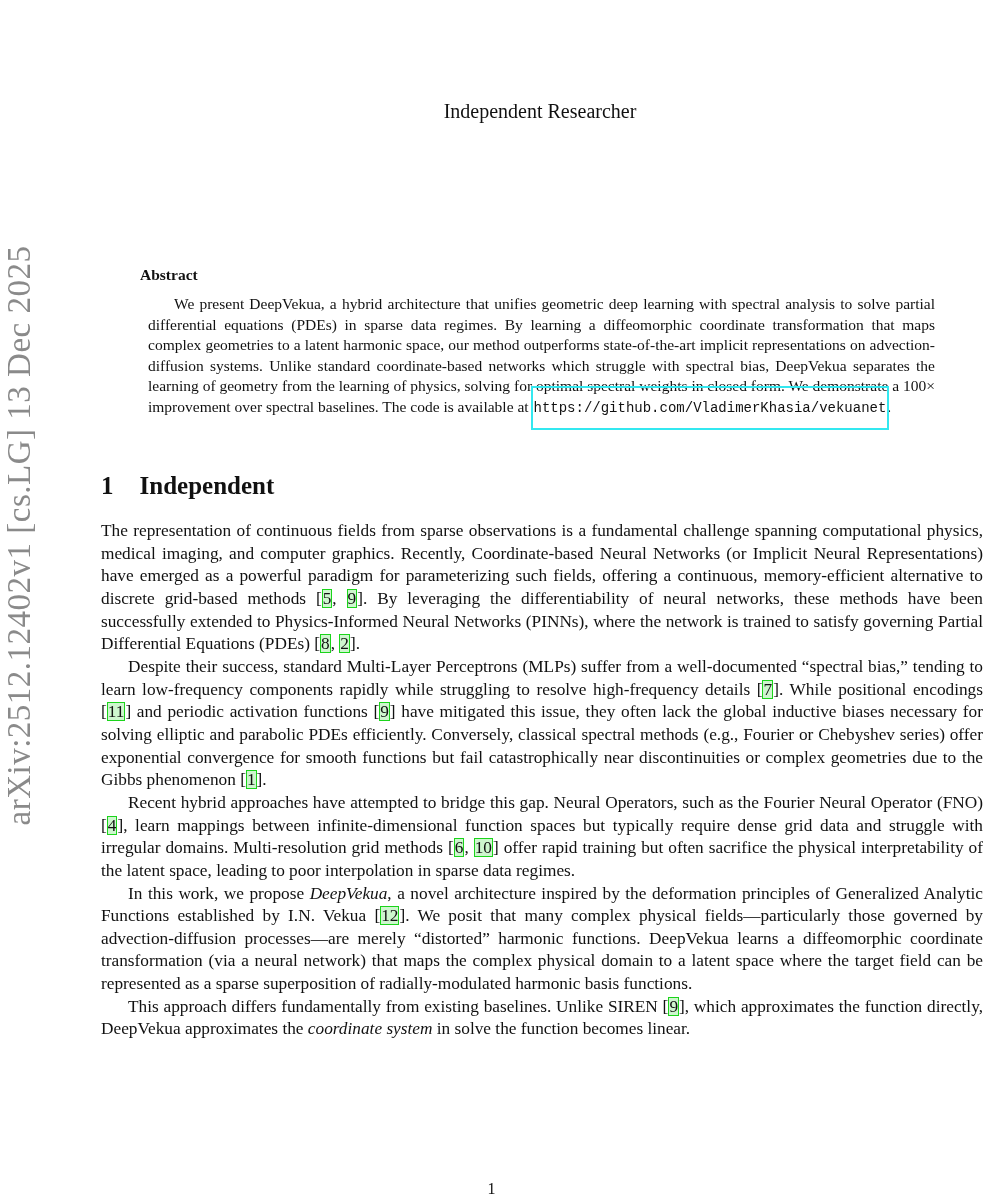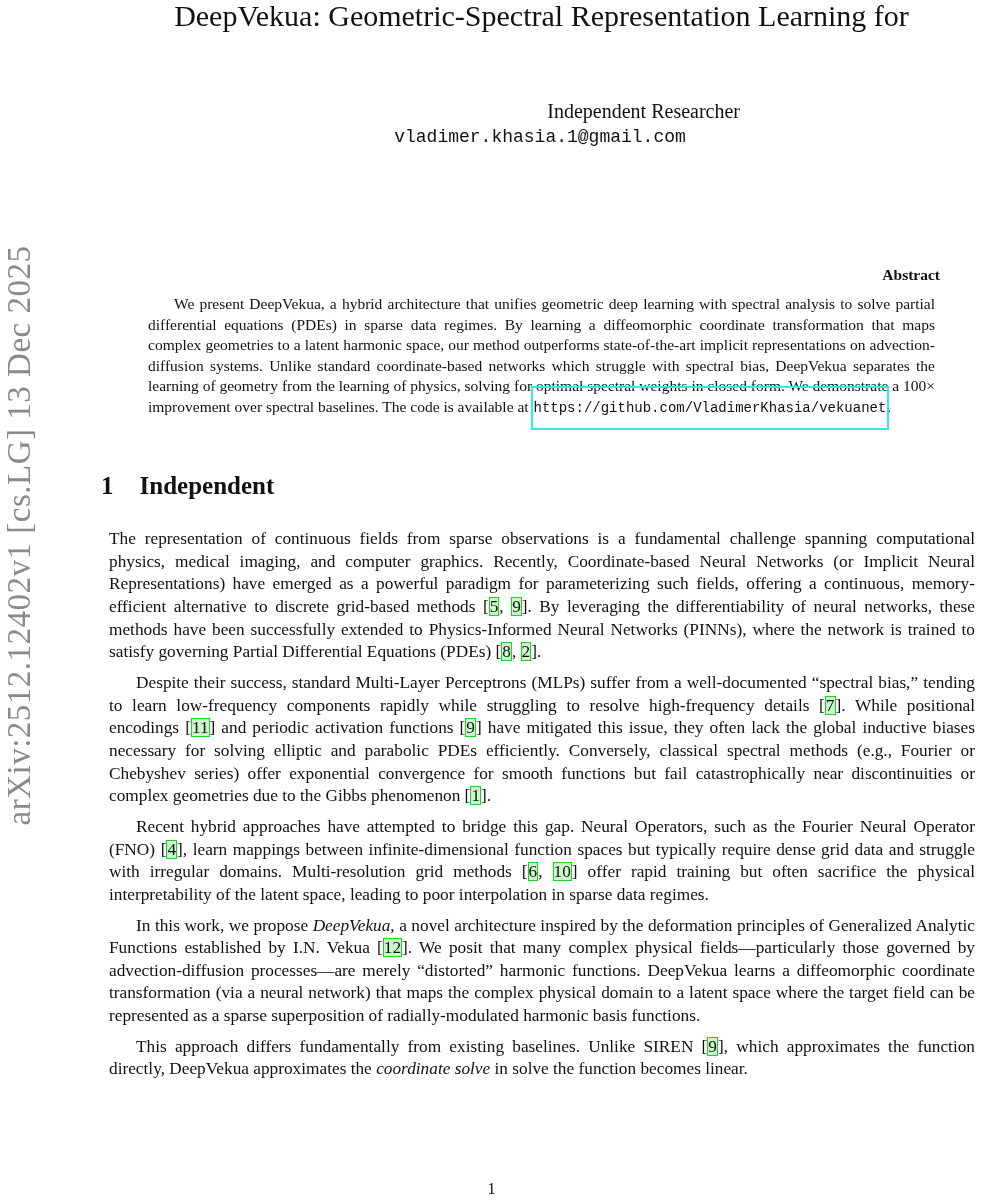"DeepVekua: Geometric-Spectral" span { html: <span>DeepVekua: Geometric-Spectral Representation Learning for</span> -> none }
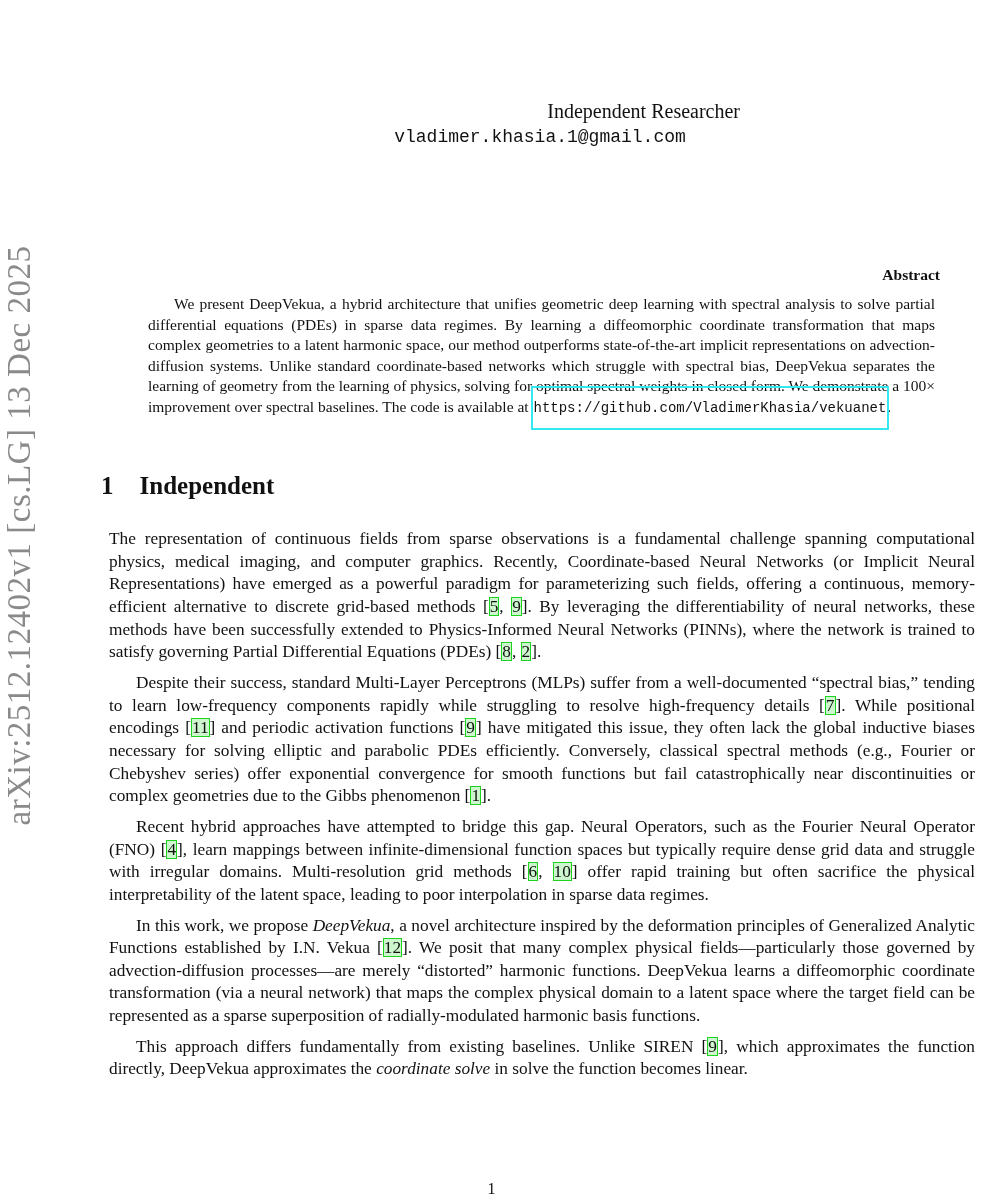"Independent Researcher" .affil { text-align: right -> none }
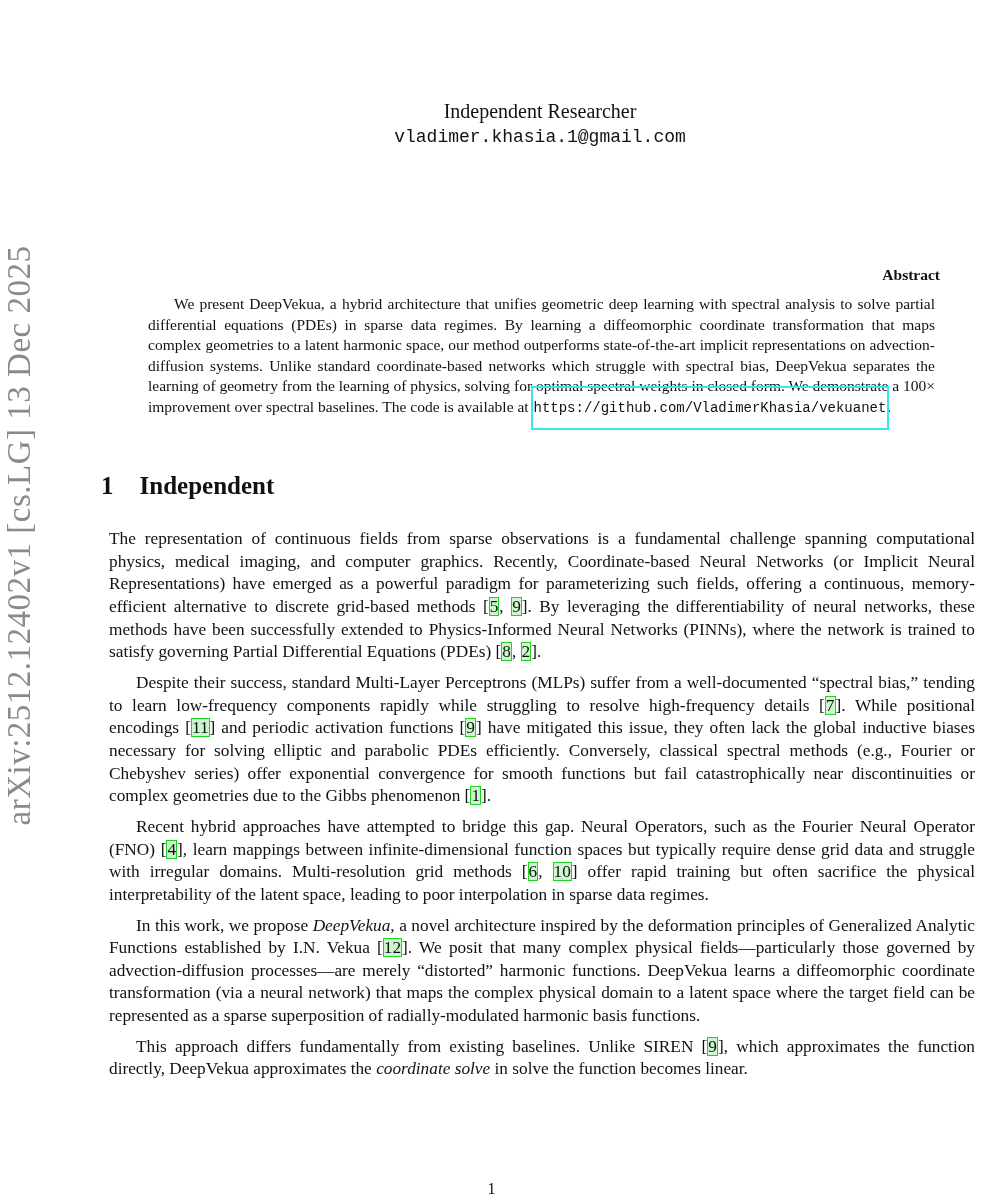"vladimer.khasia.1@gmail.com" div.email { html: <div>vladimer.khasia.1@gmail.com</div> -> none }
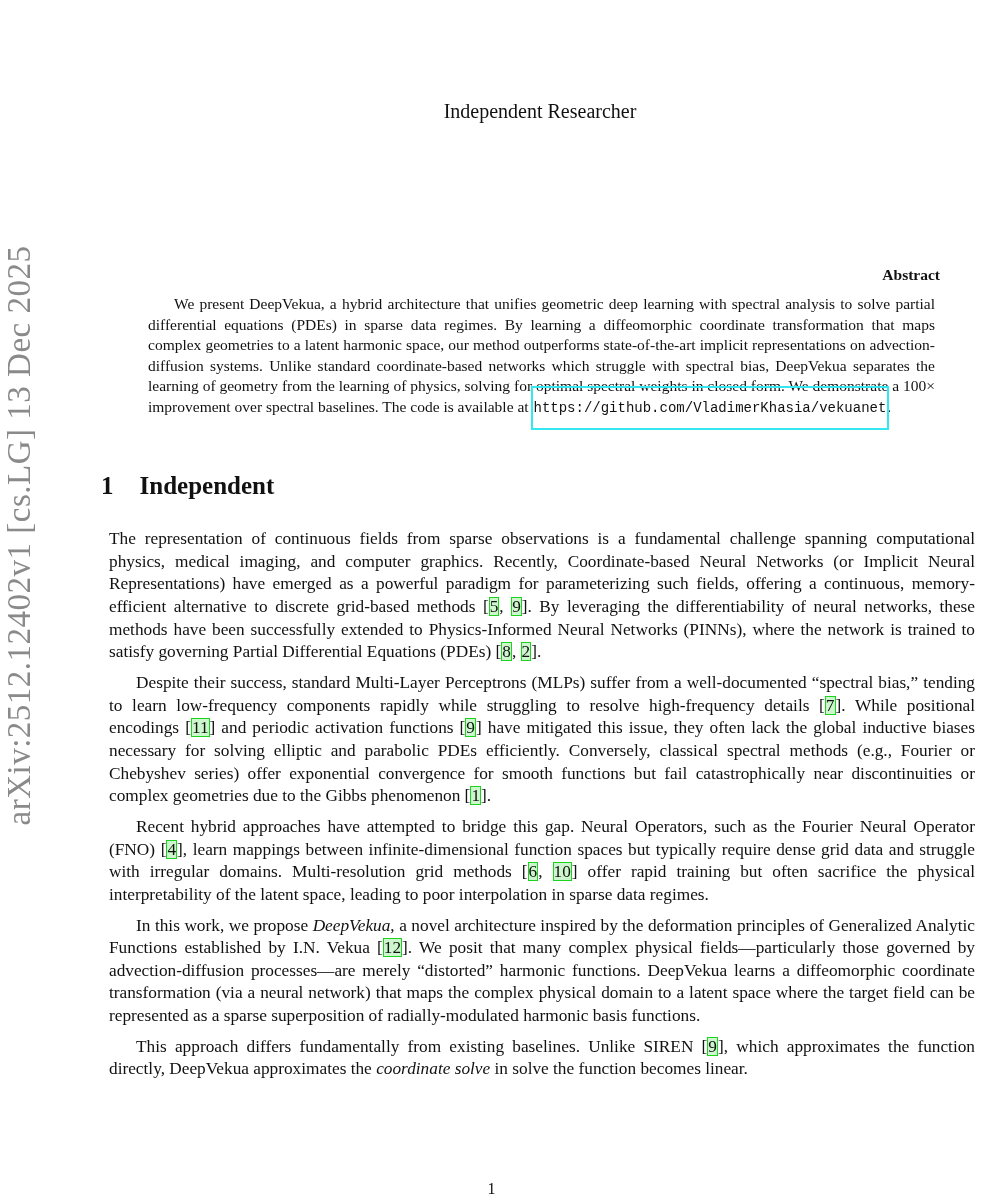"Abstract" .abstract-head { text-align: right -> left }
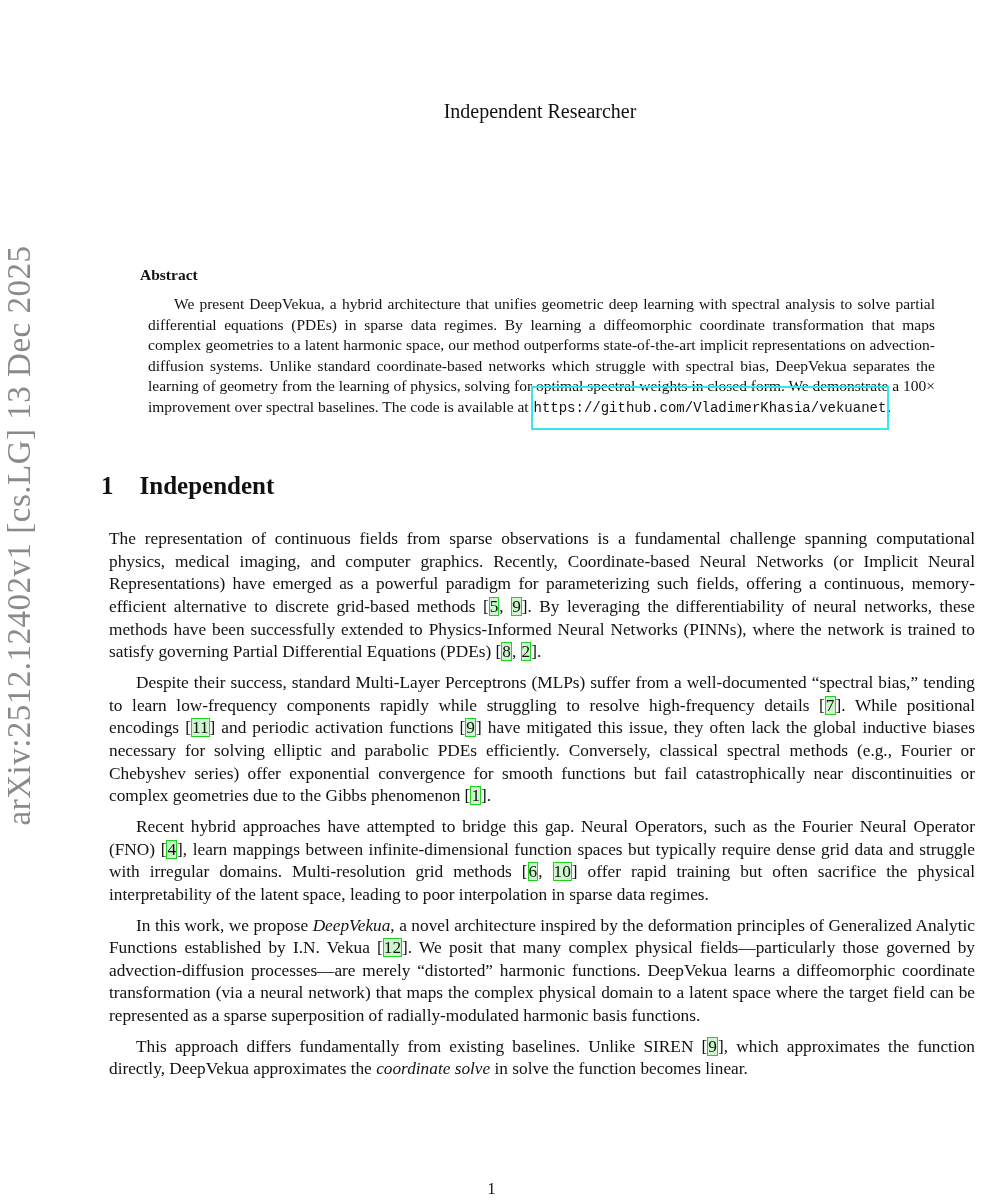"The representation of continuous fields" .body-text p { margin: 8px -> 0 }
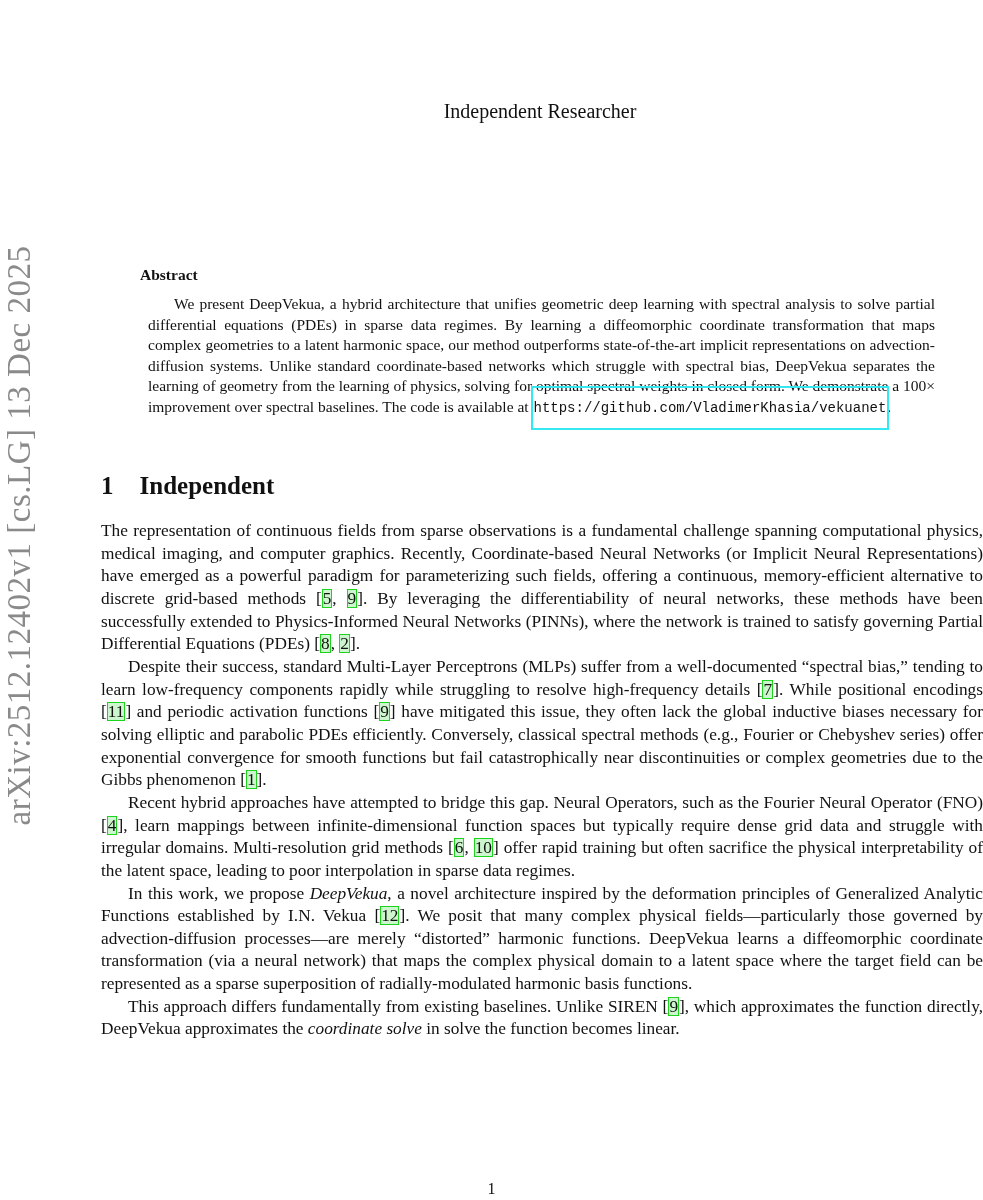"coordinate solve" em { text: solve -> system }
